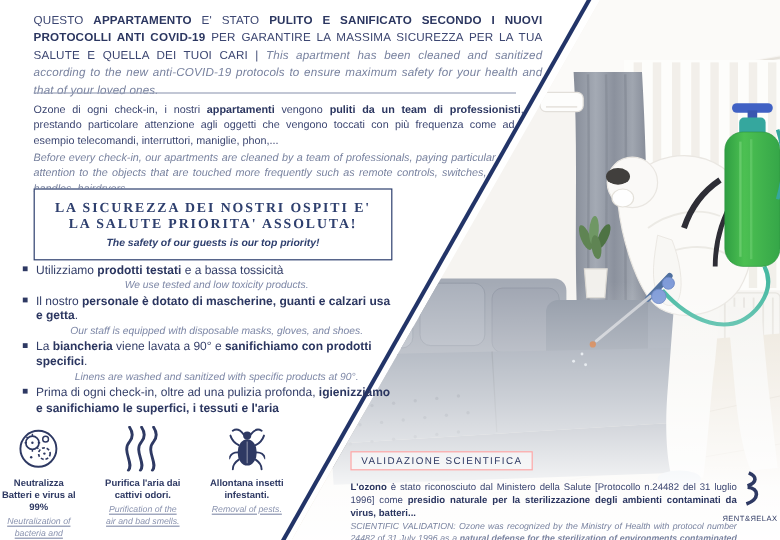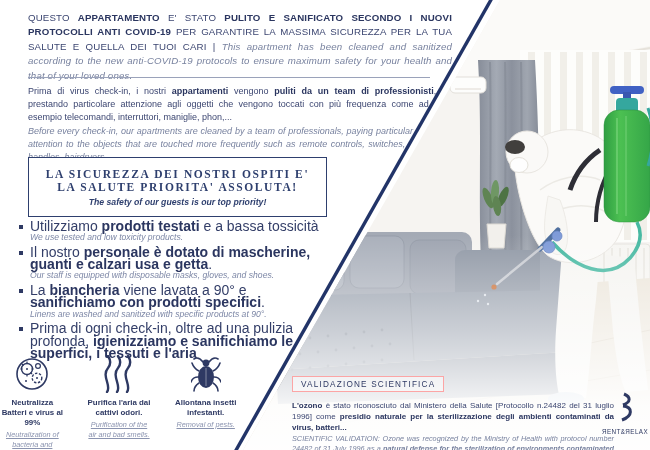"Prima di virus check-in, i" span { text: Prima di virus -> Ozone di ogni }
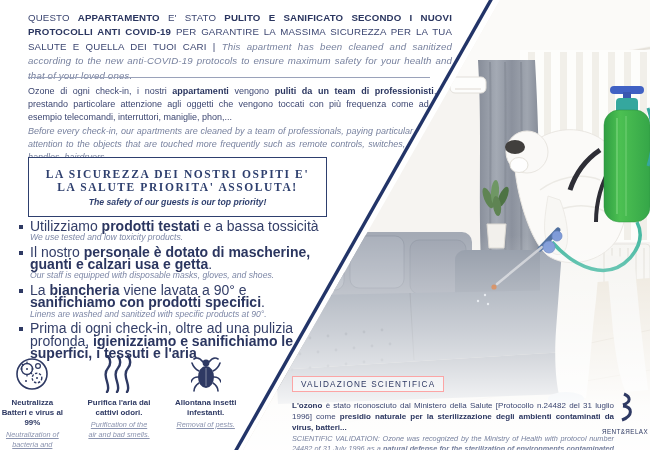"Utilizziamo prodotti testati e a" .bl-it { font-size: 14px -> 10px }
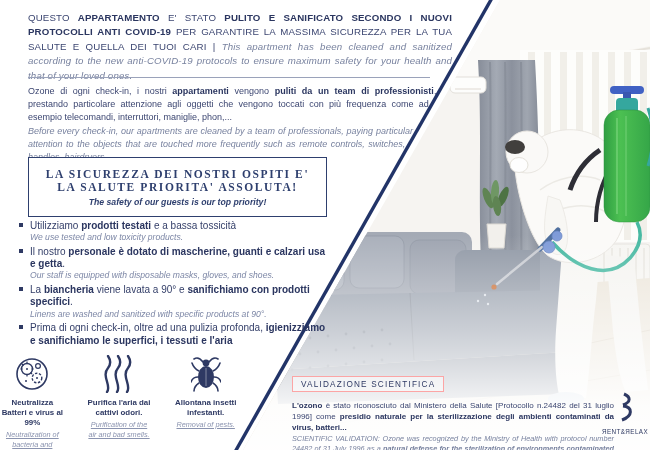"We use tested and low" .bl-en { text-align: none -> center }
